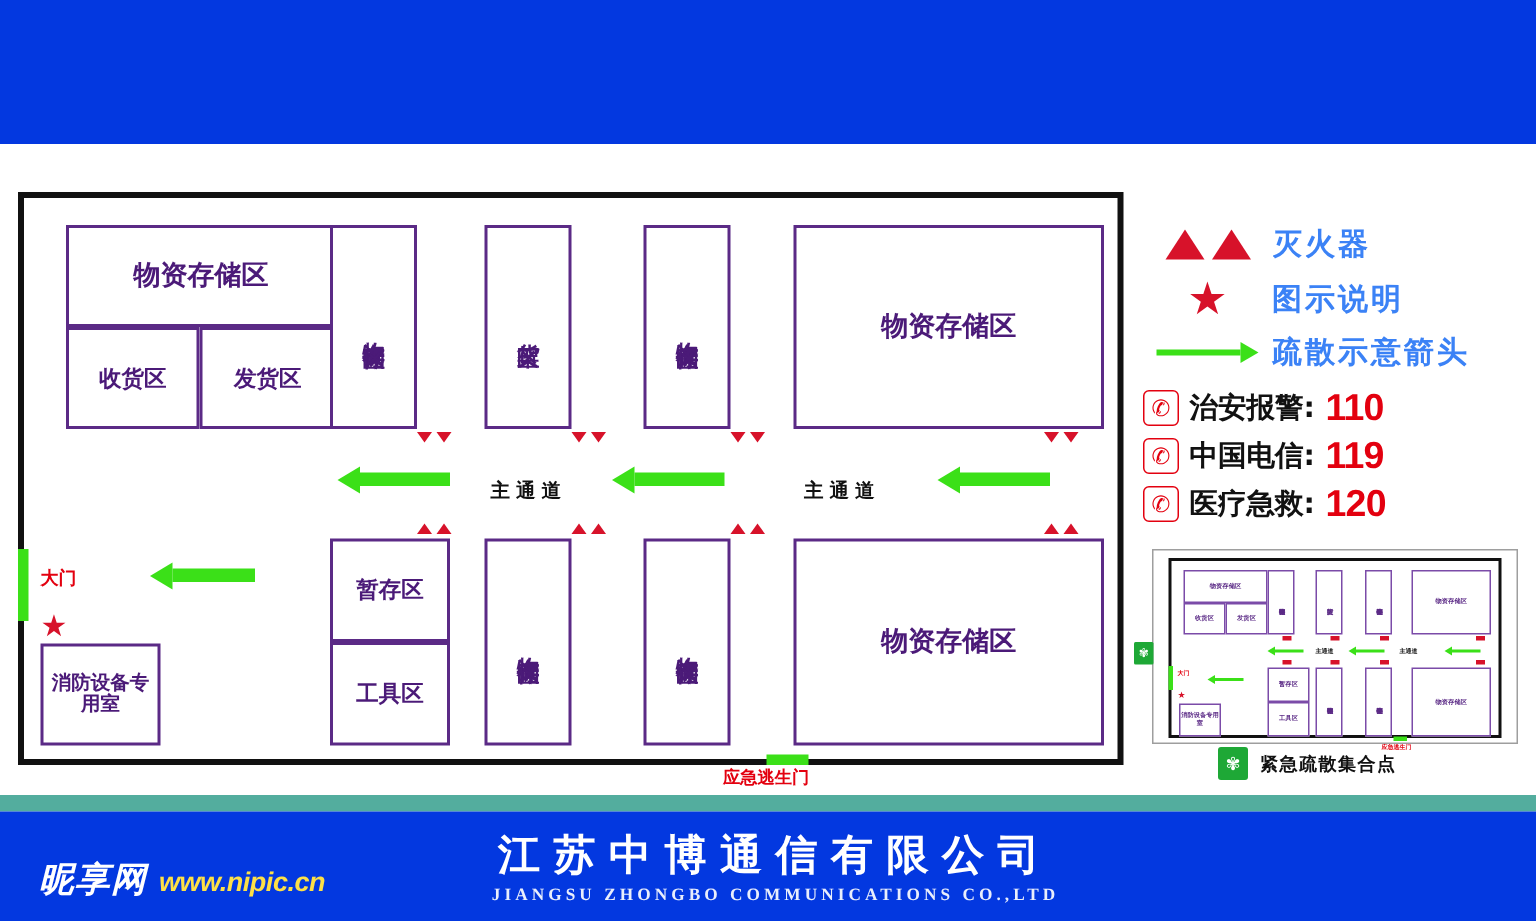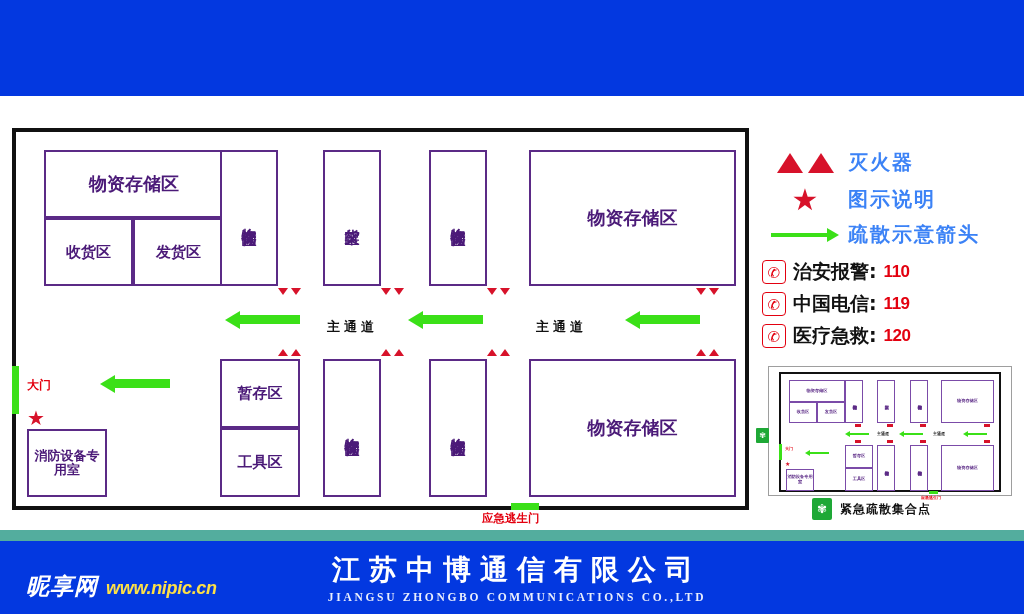"110" .phone-num { font-size: 17px -> 25px }
